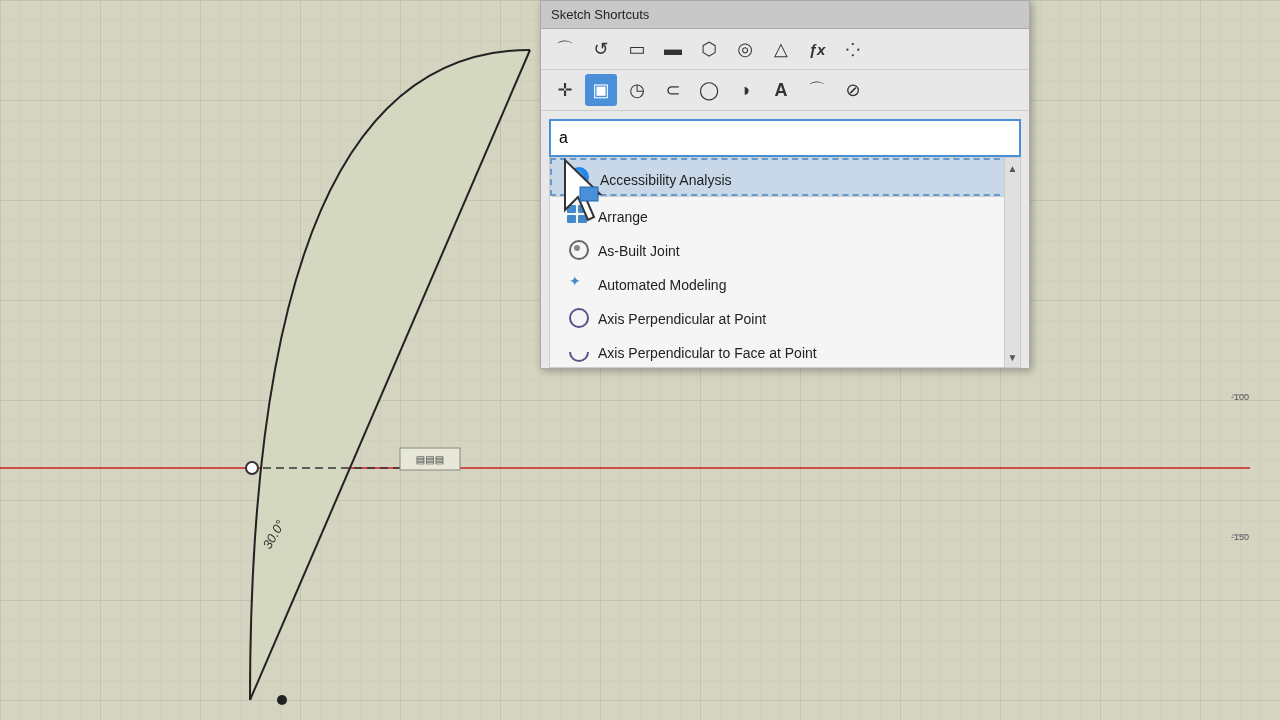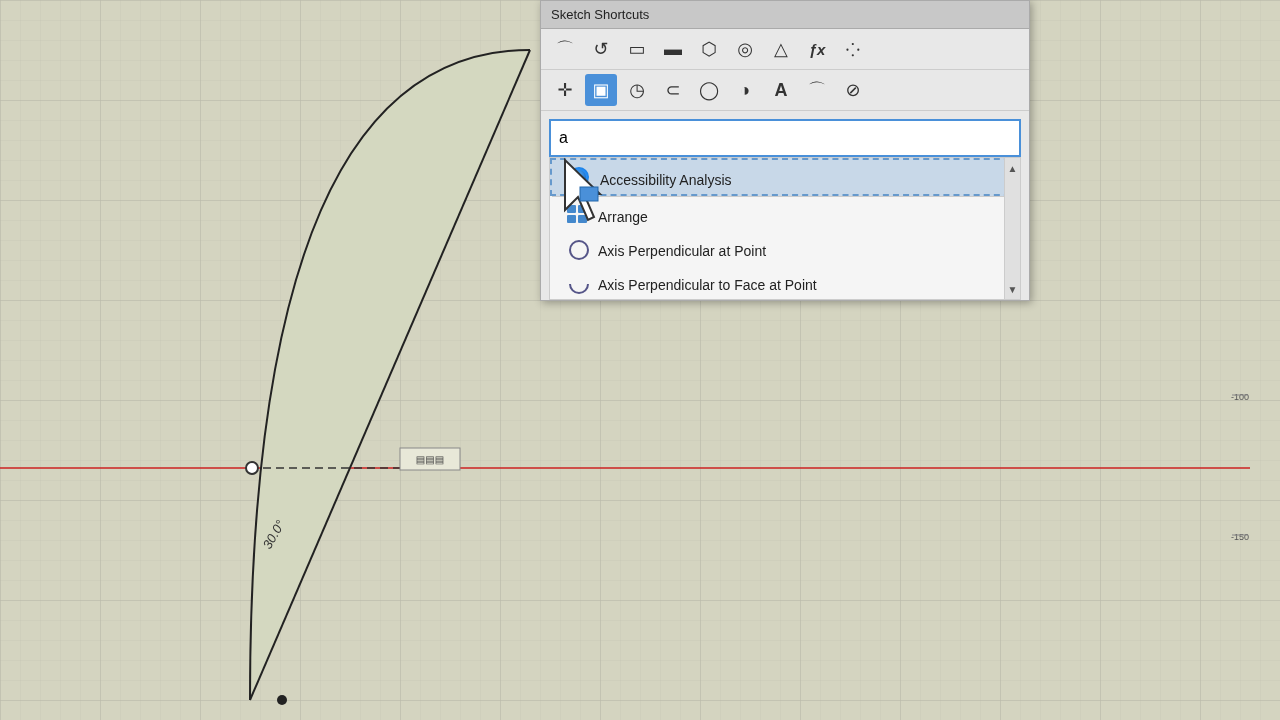"As-Built Joint" div.dropdown-item { html: none -> <div> <div> <div></div> </div> <span>As-Built Joint</span> </div> }
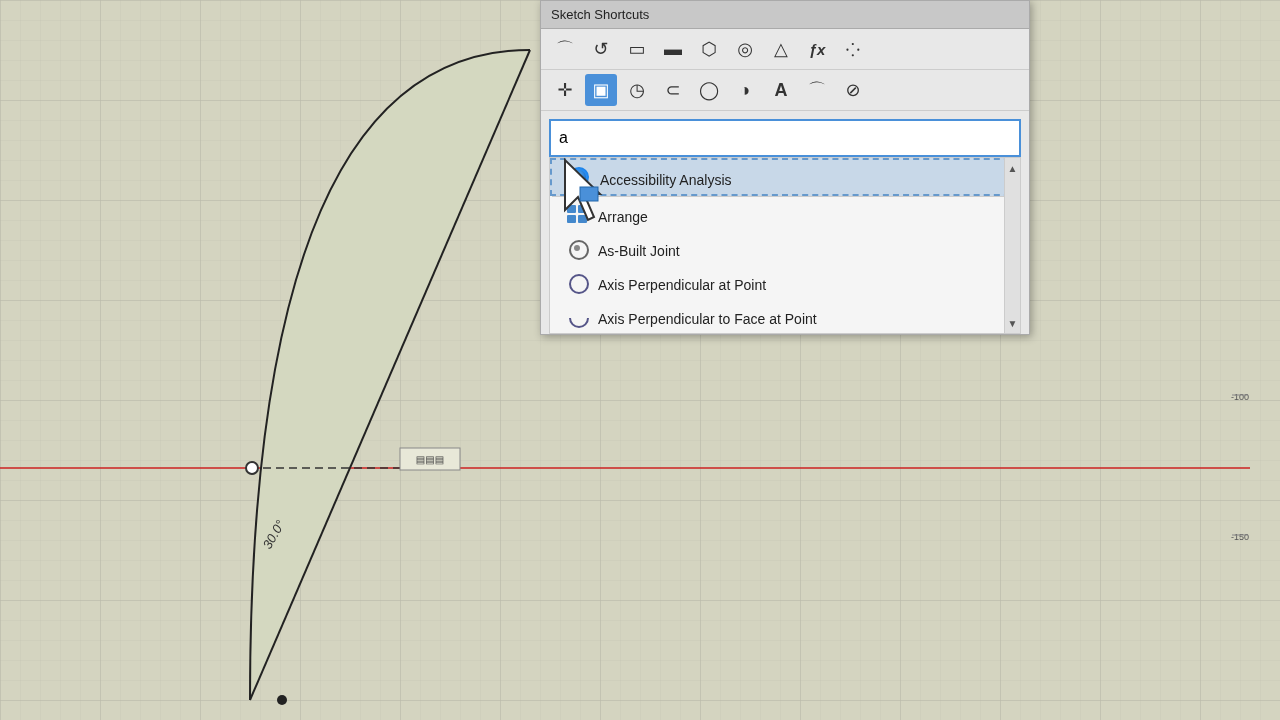"Automated Modeling" div.dropdown-item { html: none -> <div> <div> <div></div> </div> <span>Automated Modeling</span> </div> }
